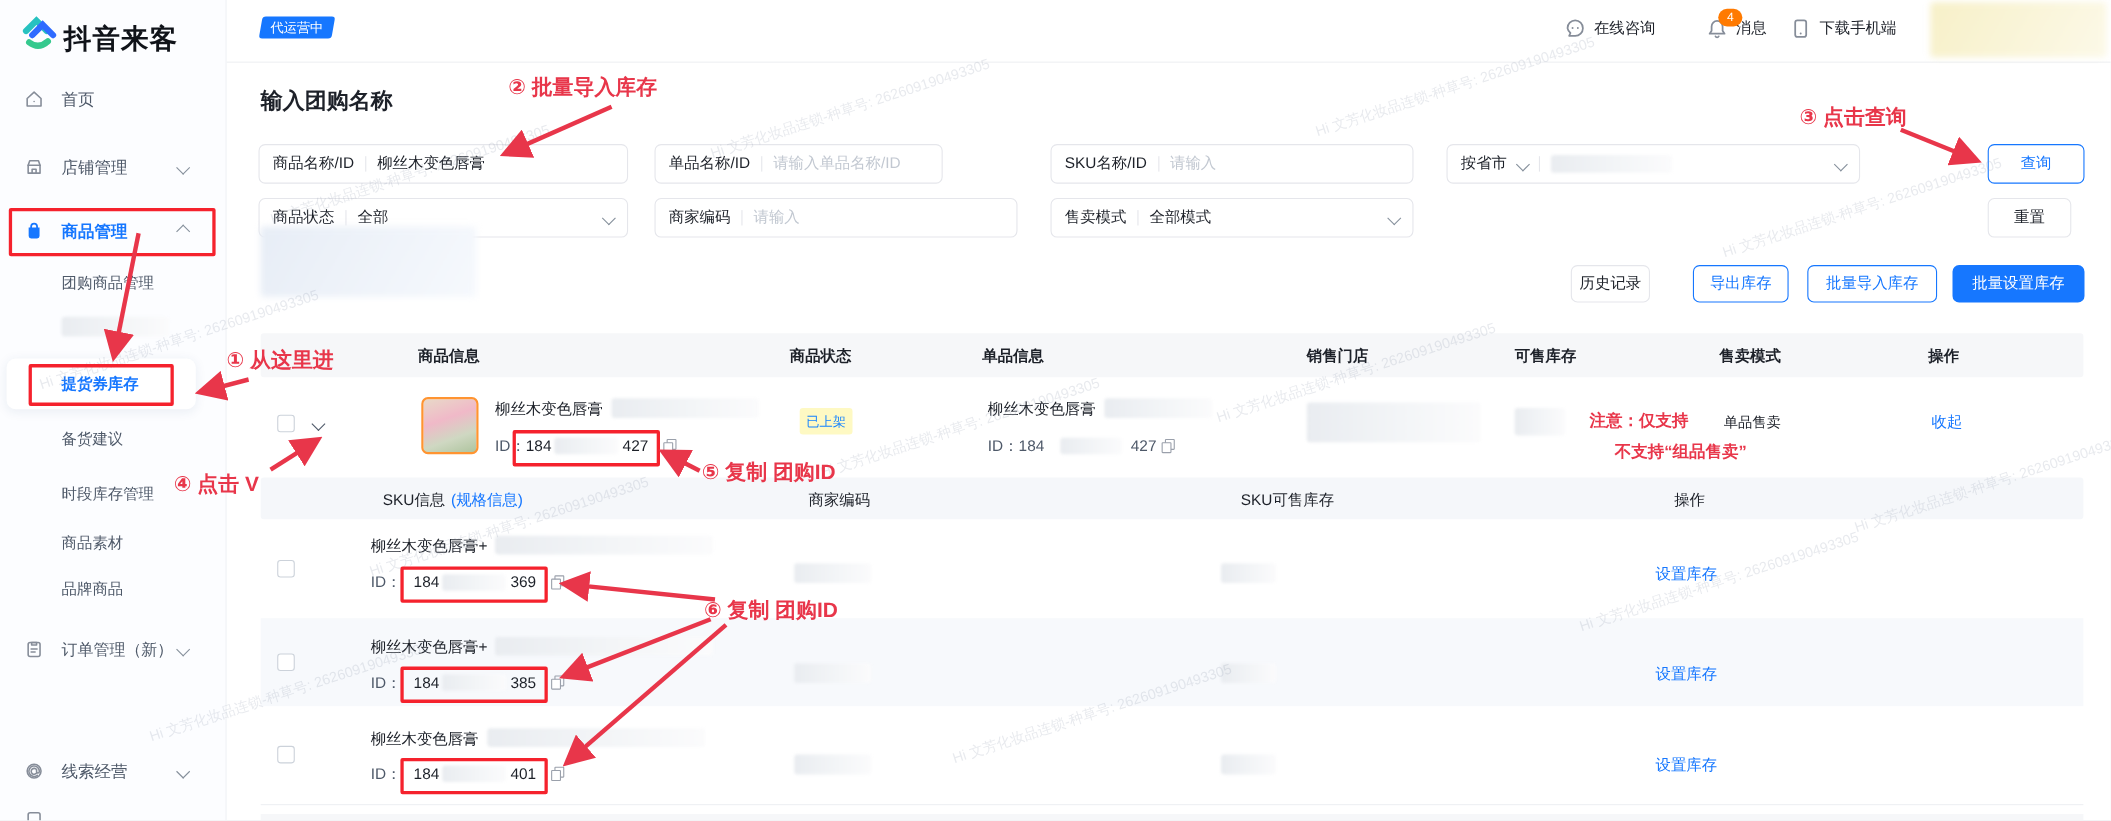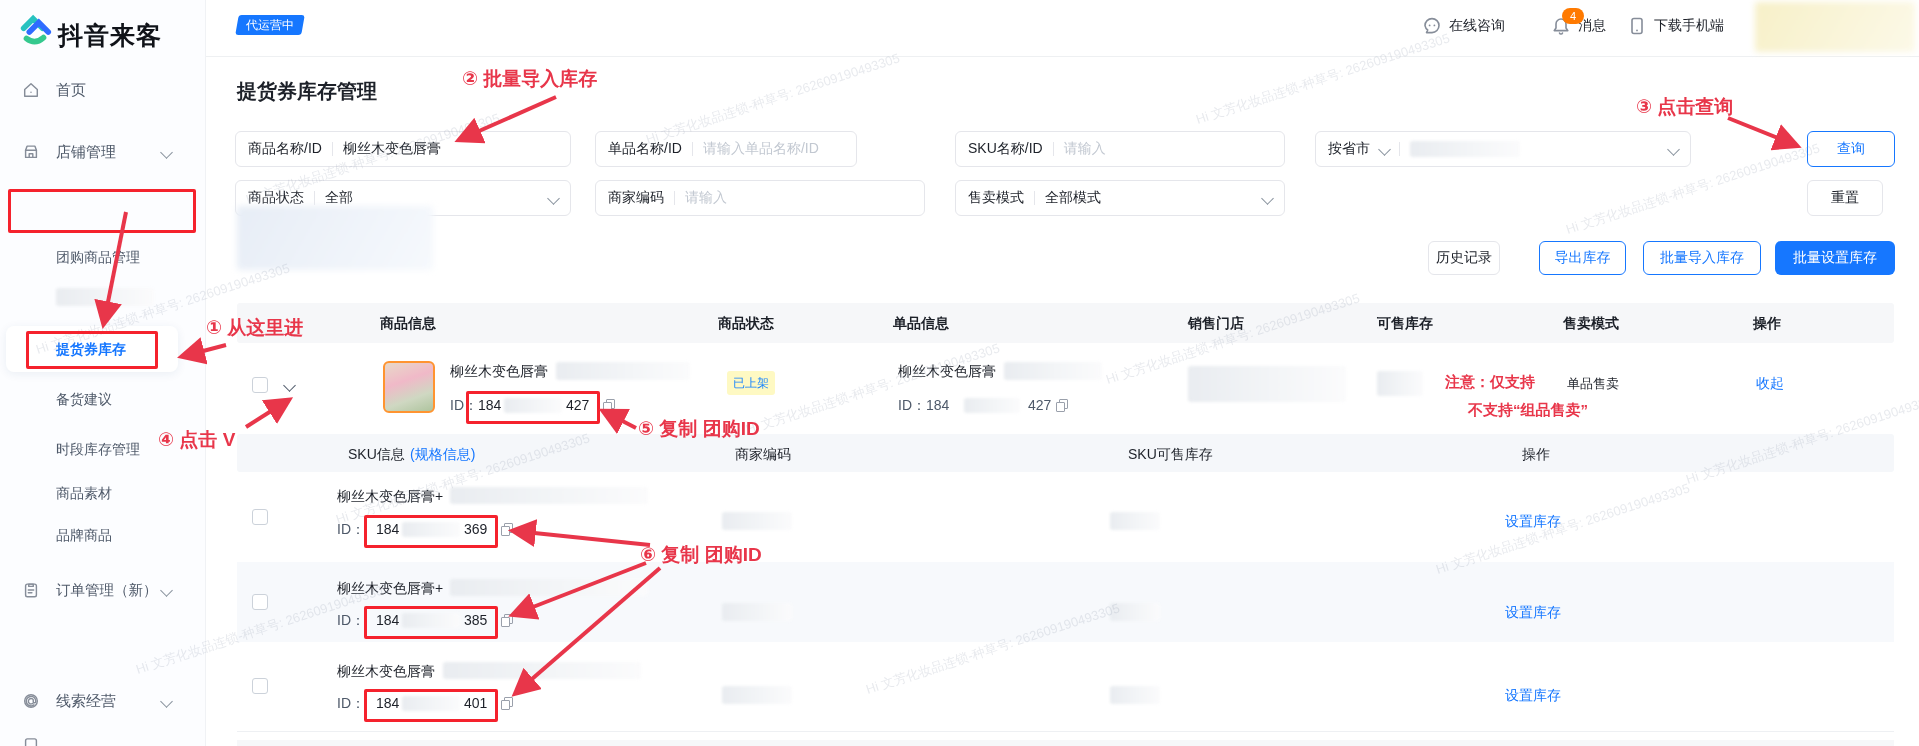"提货券库存管理" div.abs { text: 提货券库存管理 -> 输入团购名称 }
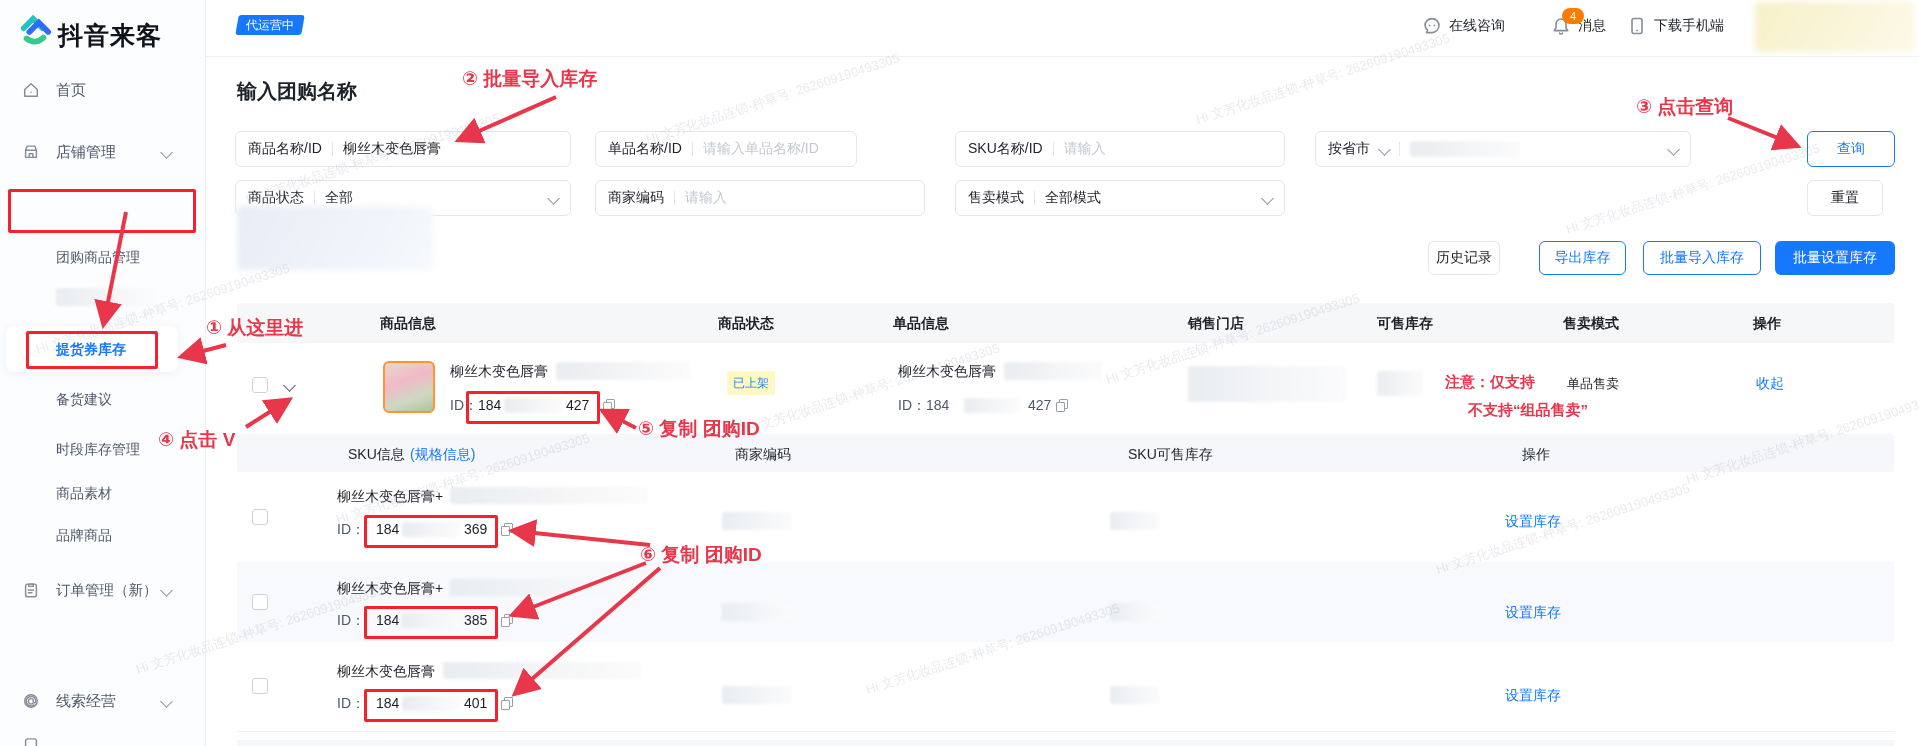"商品管理" div.mi { html: none -> <div> <span> <svg> <path></path> <path></path> </svg> </span> <span>商品管理</span> <span></span> </div> }
